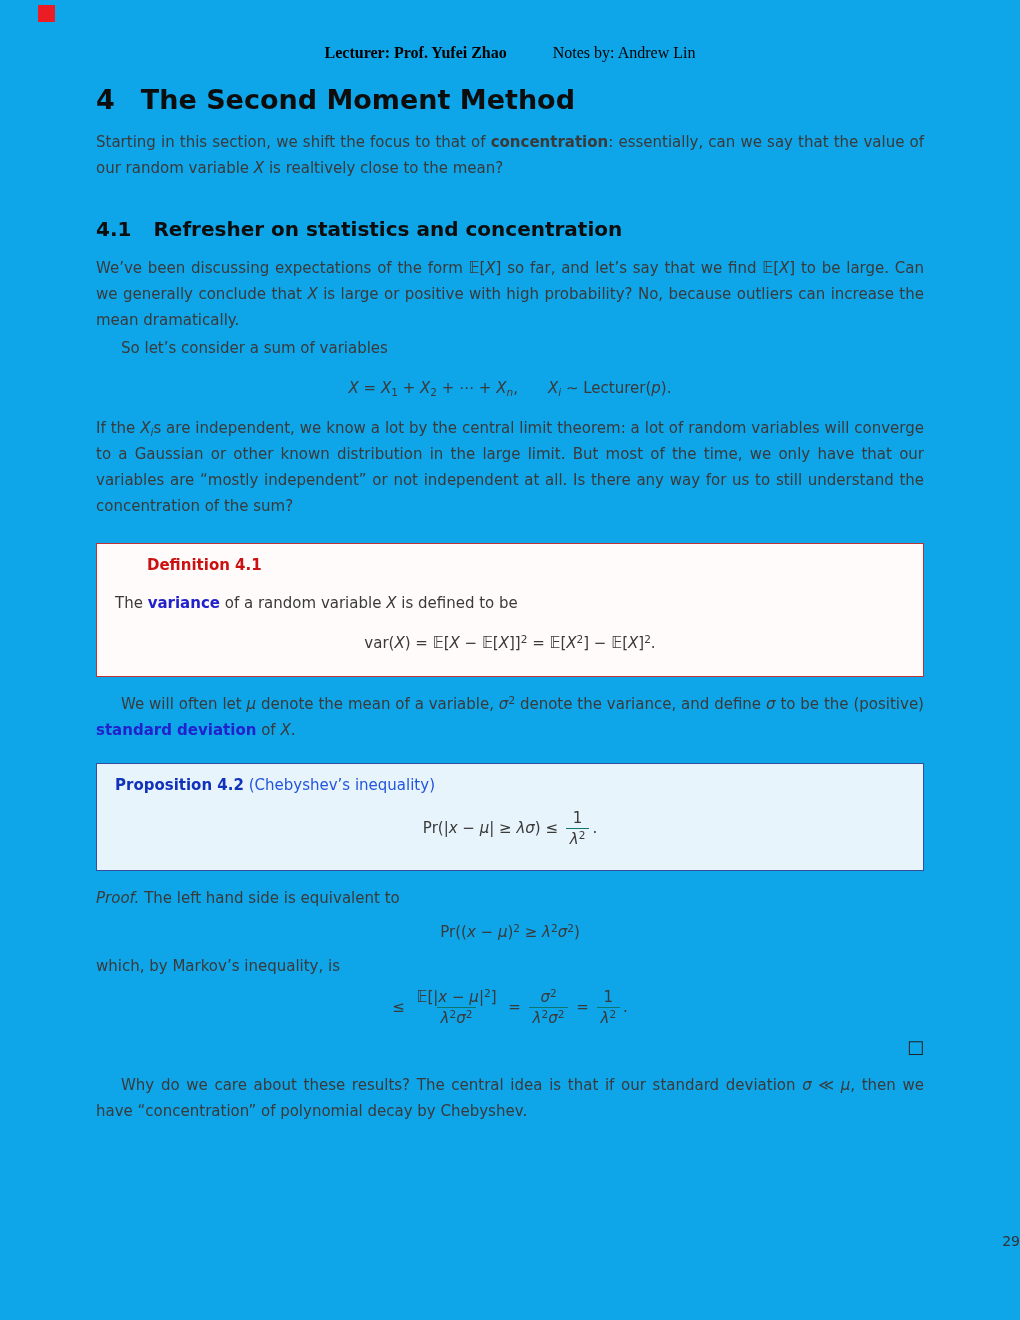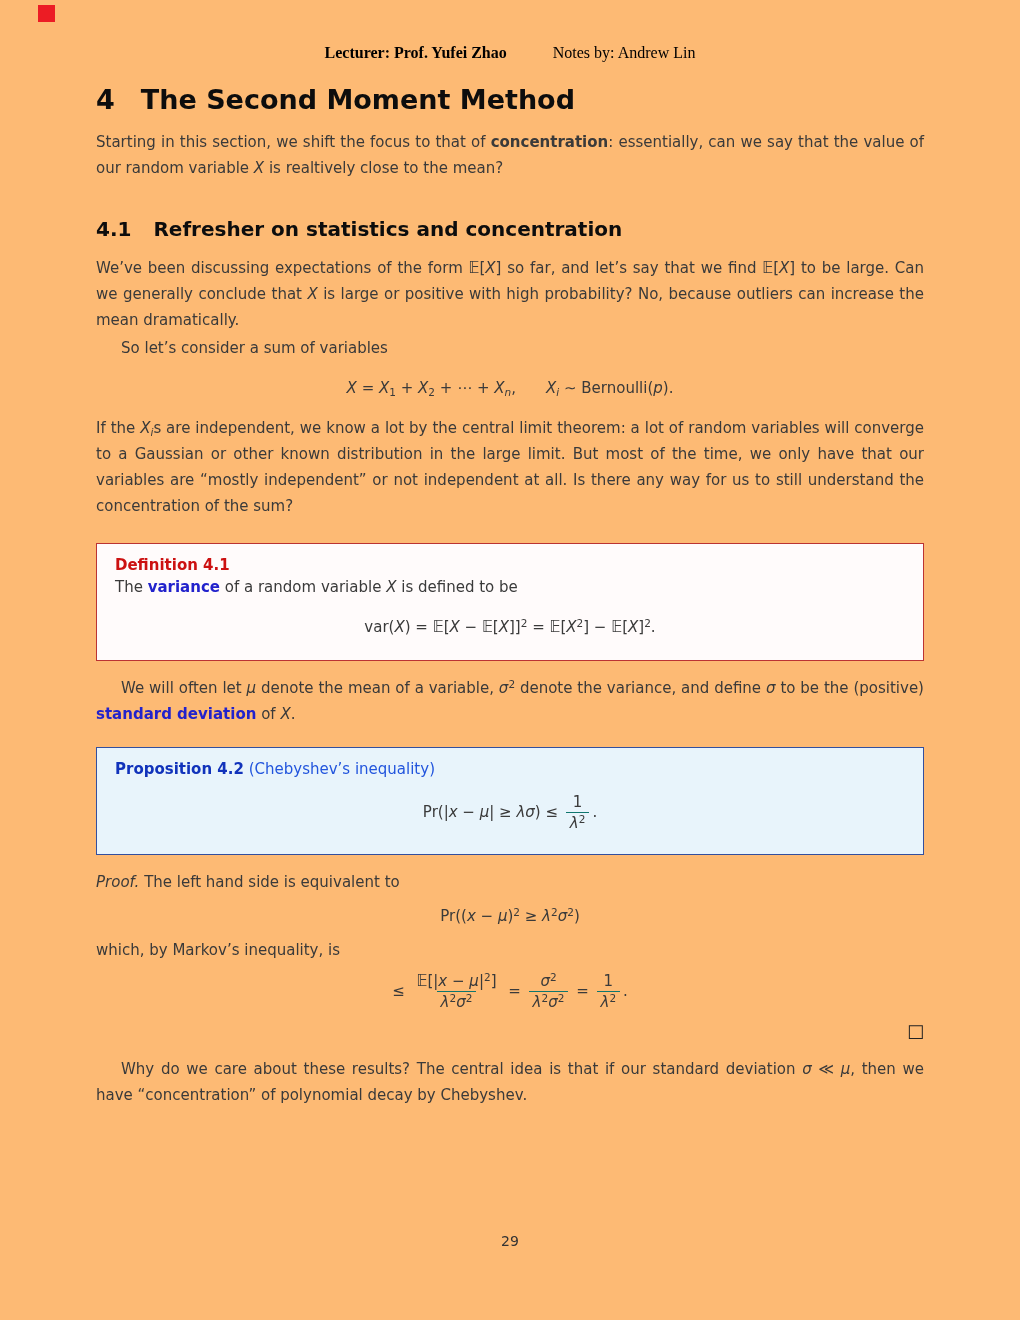"Lecturer: Prof. Yufei Zhao" .page { background: #fdba74 -> #0ea5e9 }
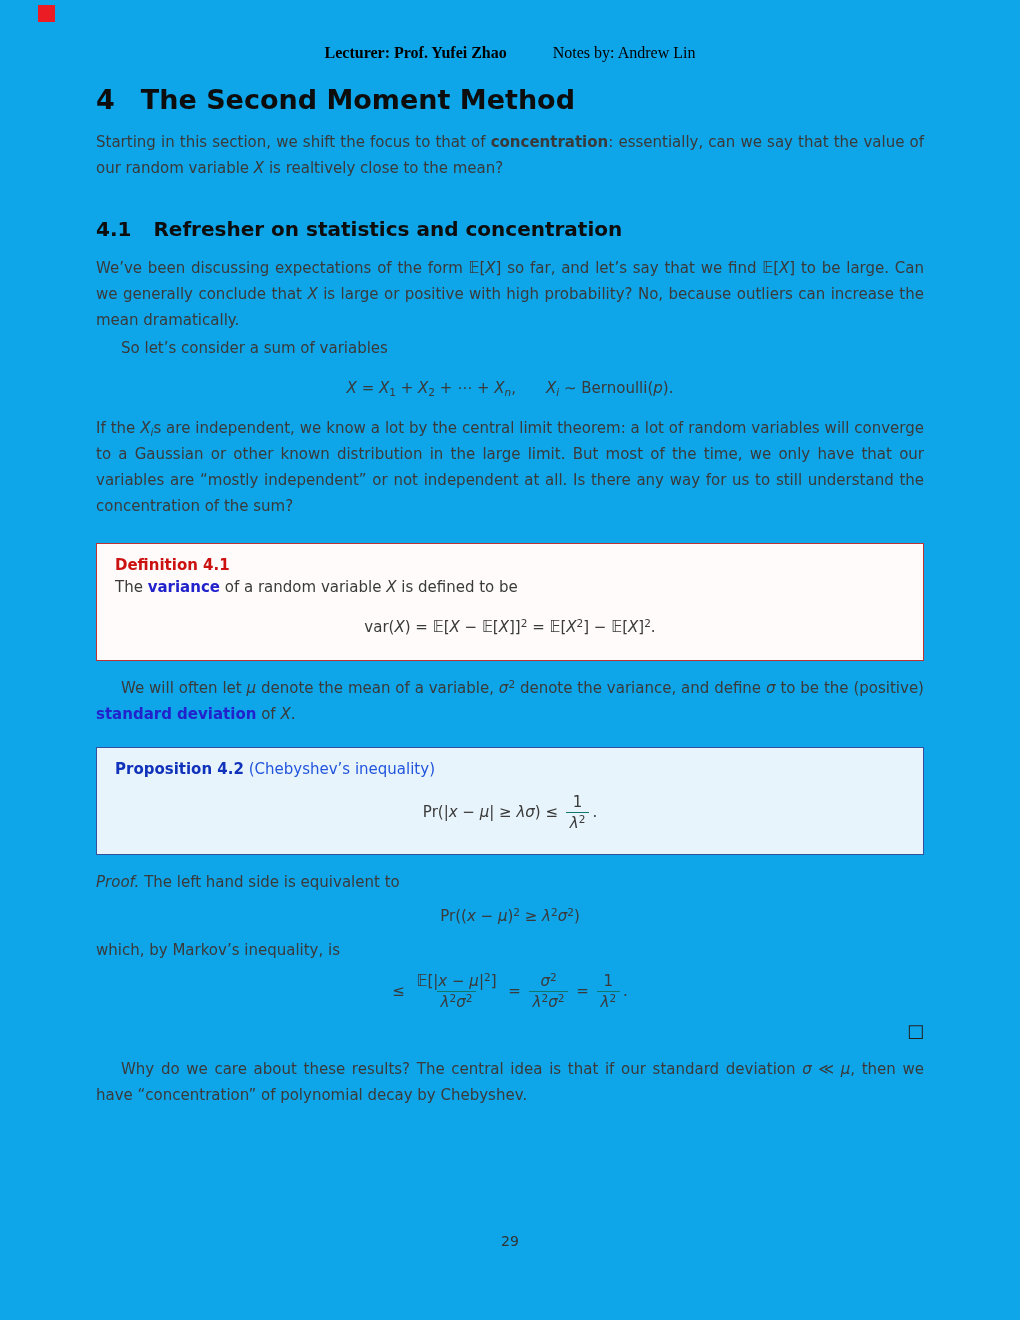"∼ Bernoulli(" span { text: Bernoulli -> Lecturer }
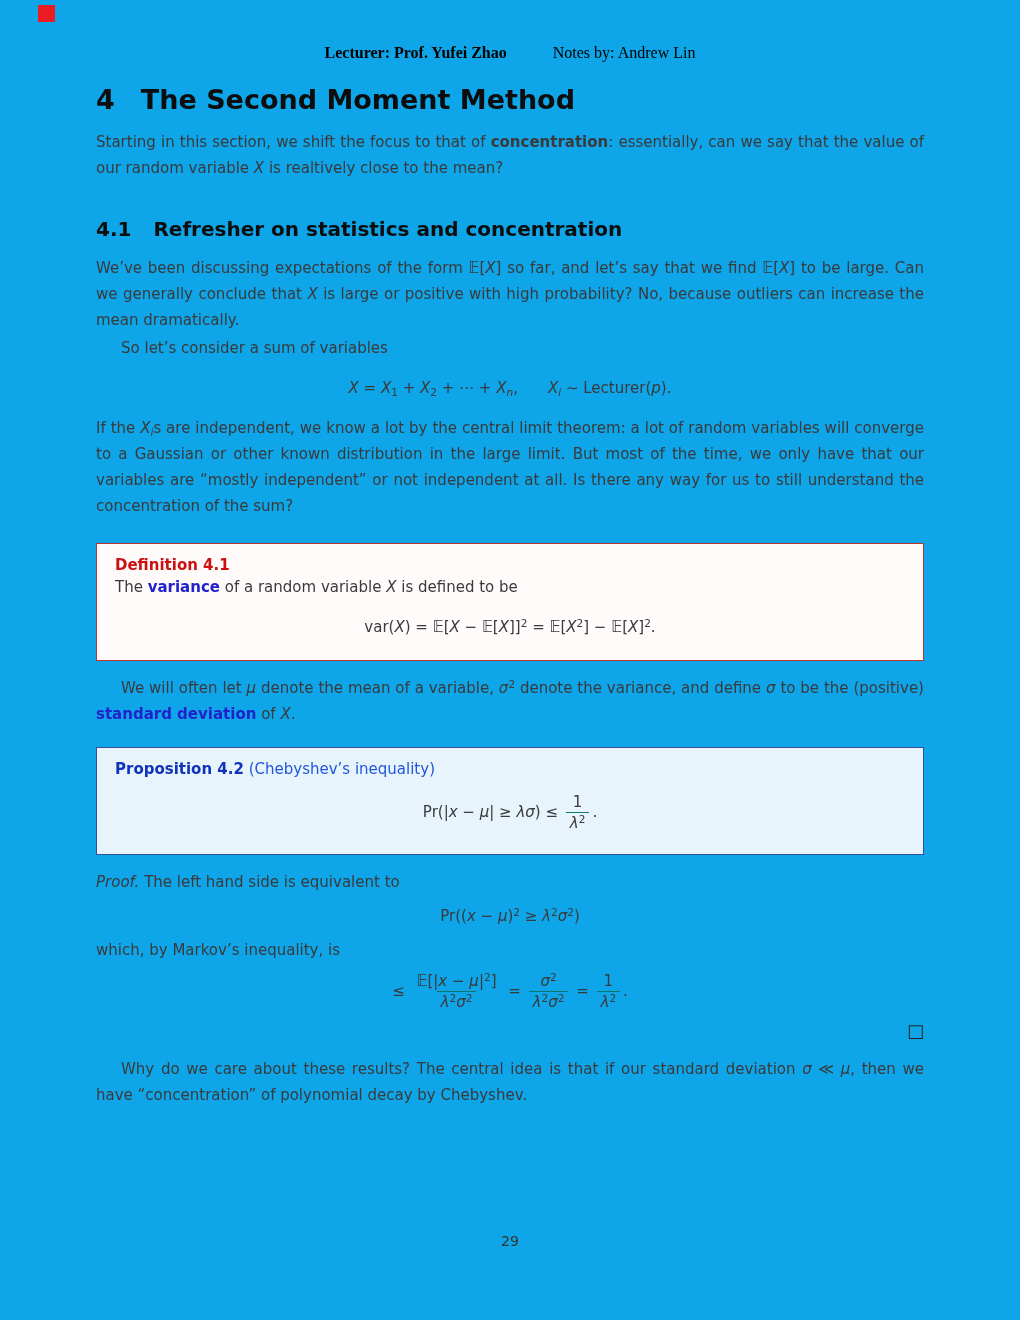"Definition 4.1" .defbox .box-title { margin-left: none -> 32px }
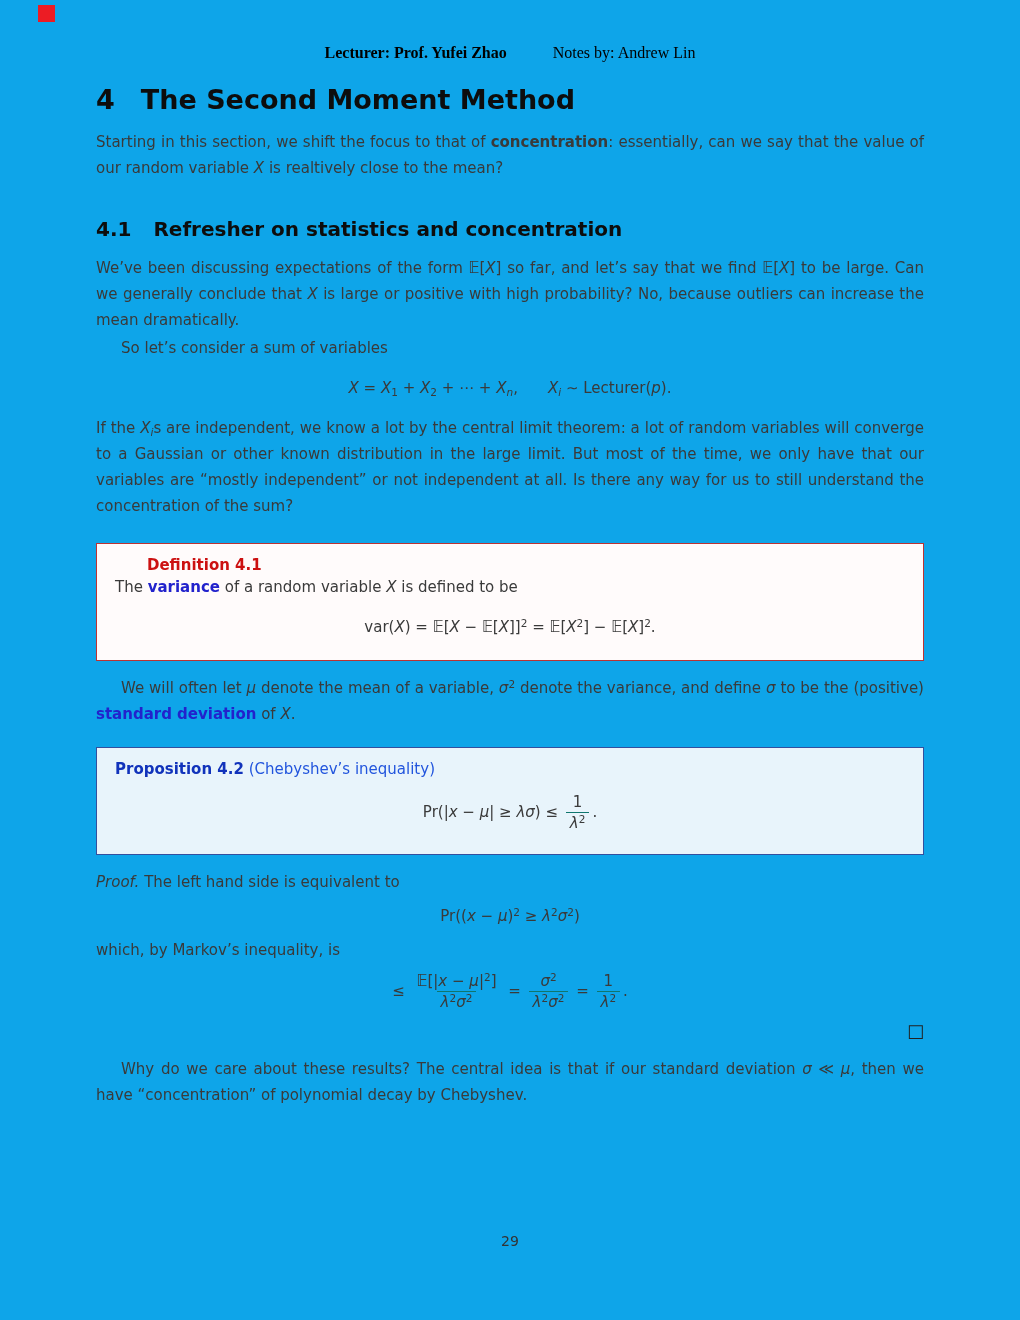"The variance of a random" .box p.para { margin-top: 0 -> 16px }
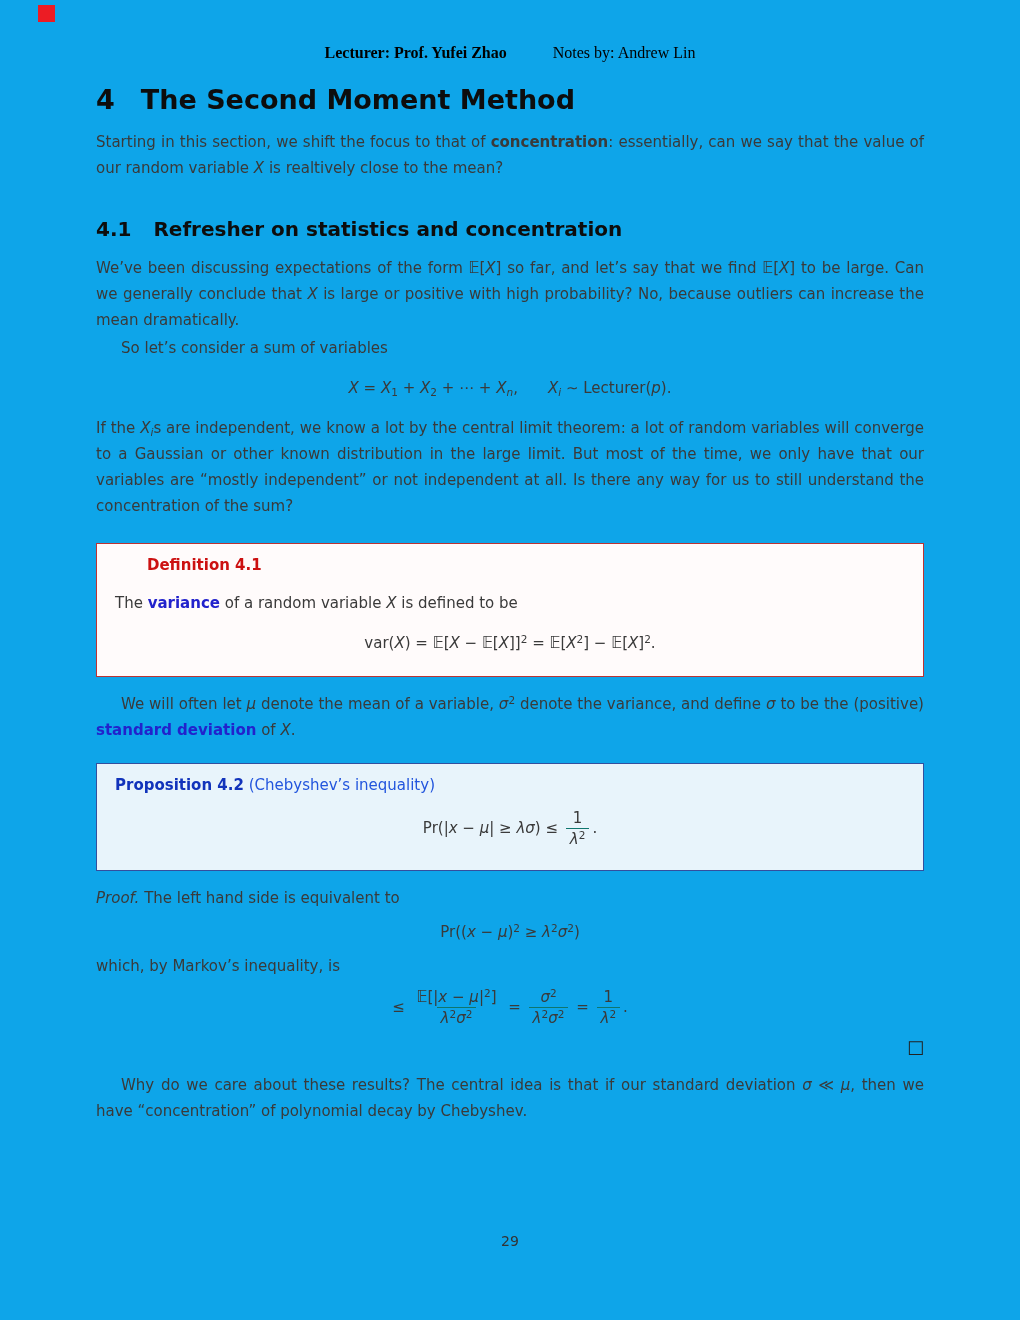"29" .footer { text-align: center -> right }
